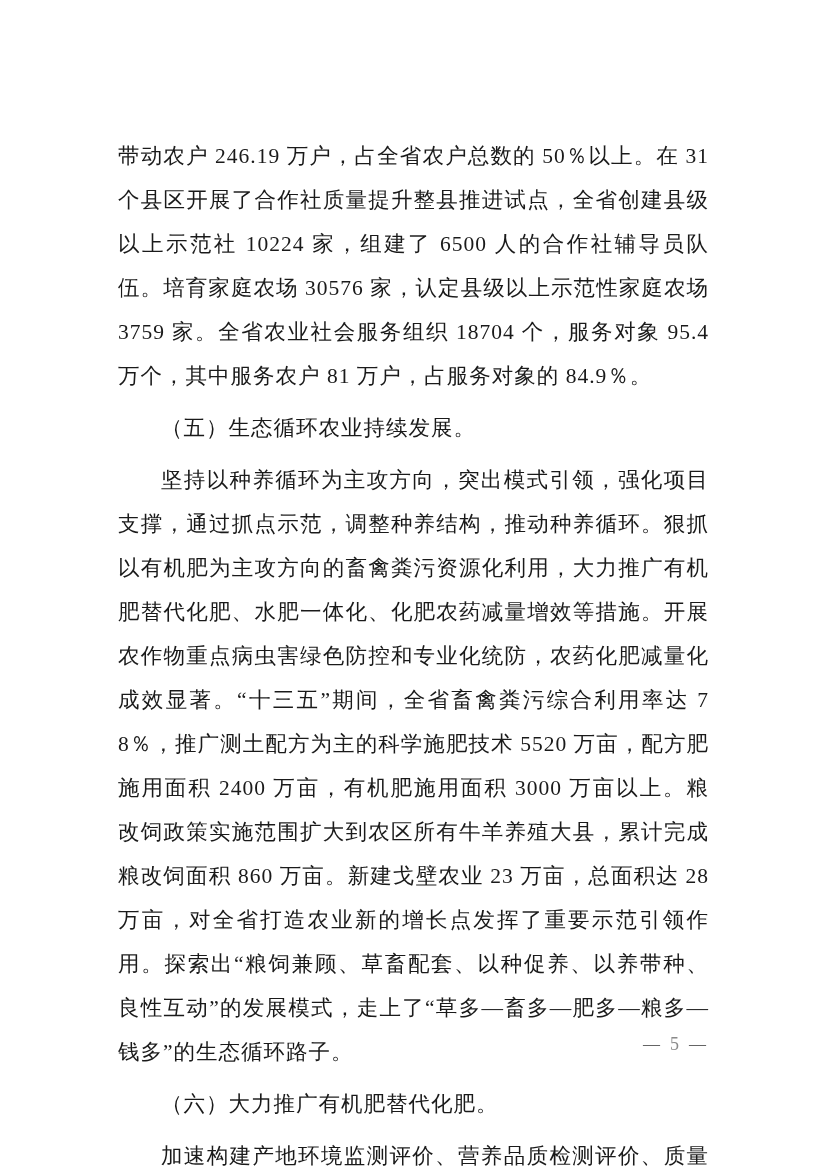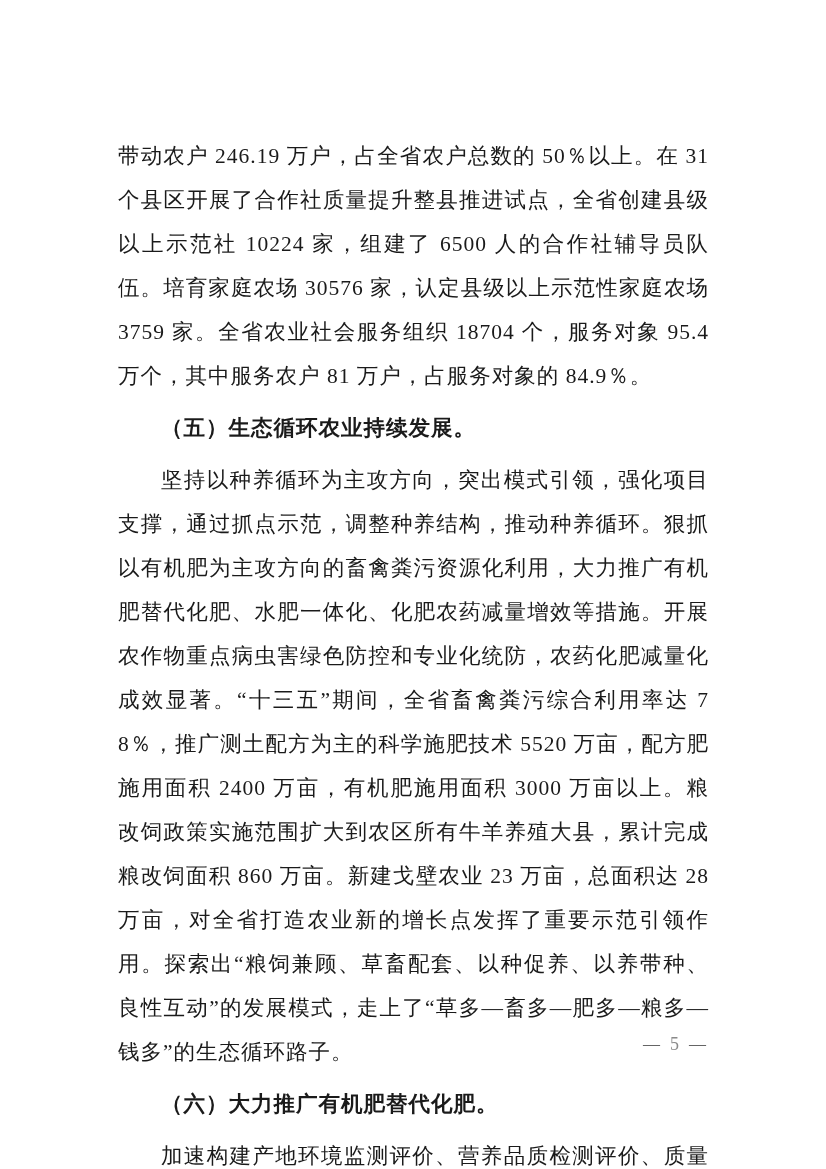"（五）生态循环农业持续发展。" .para.heading { font-weight: bold -> normal }
